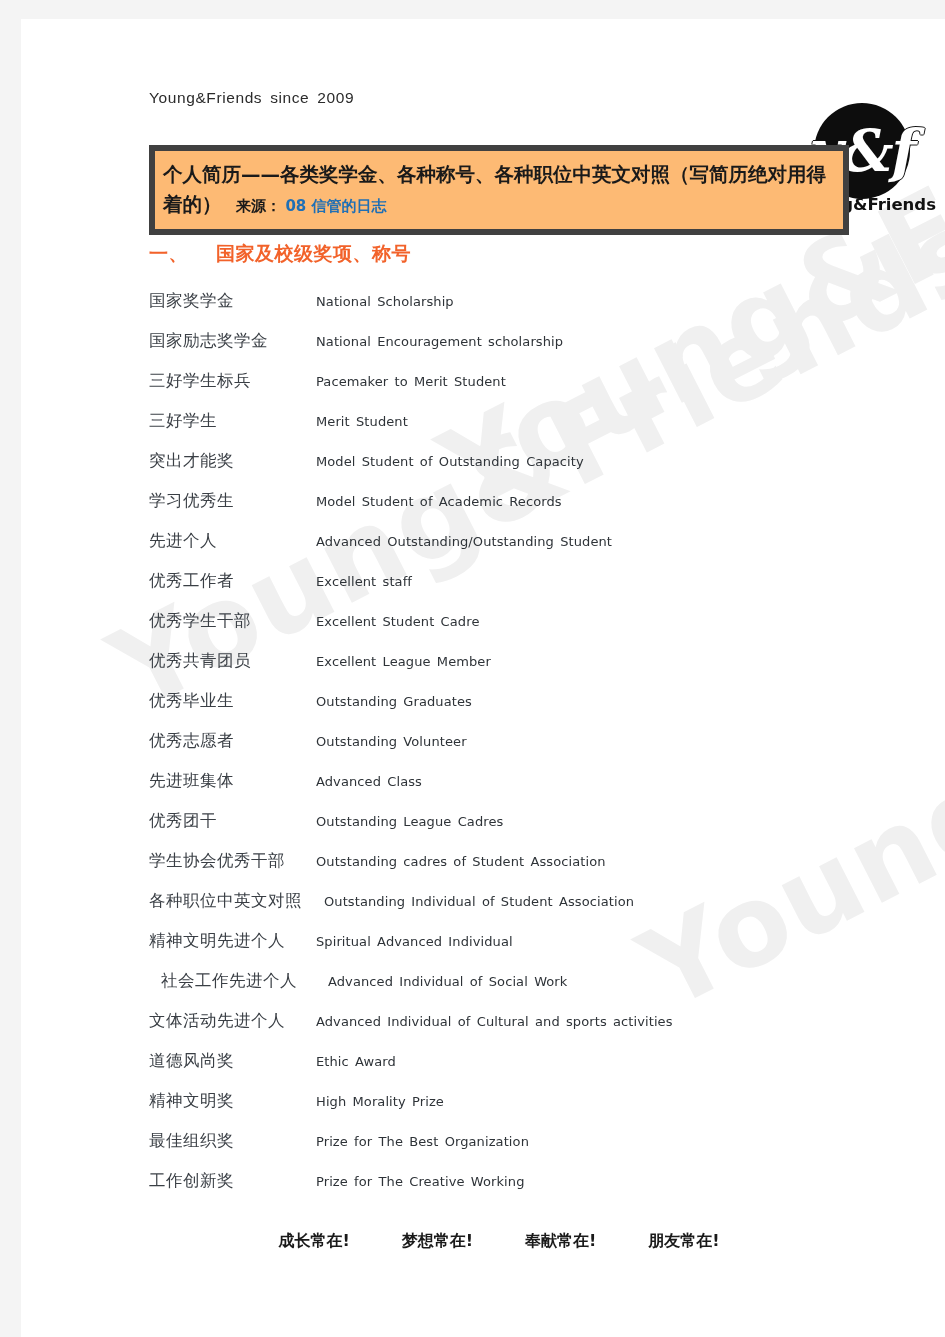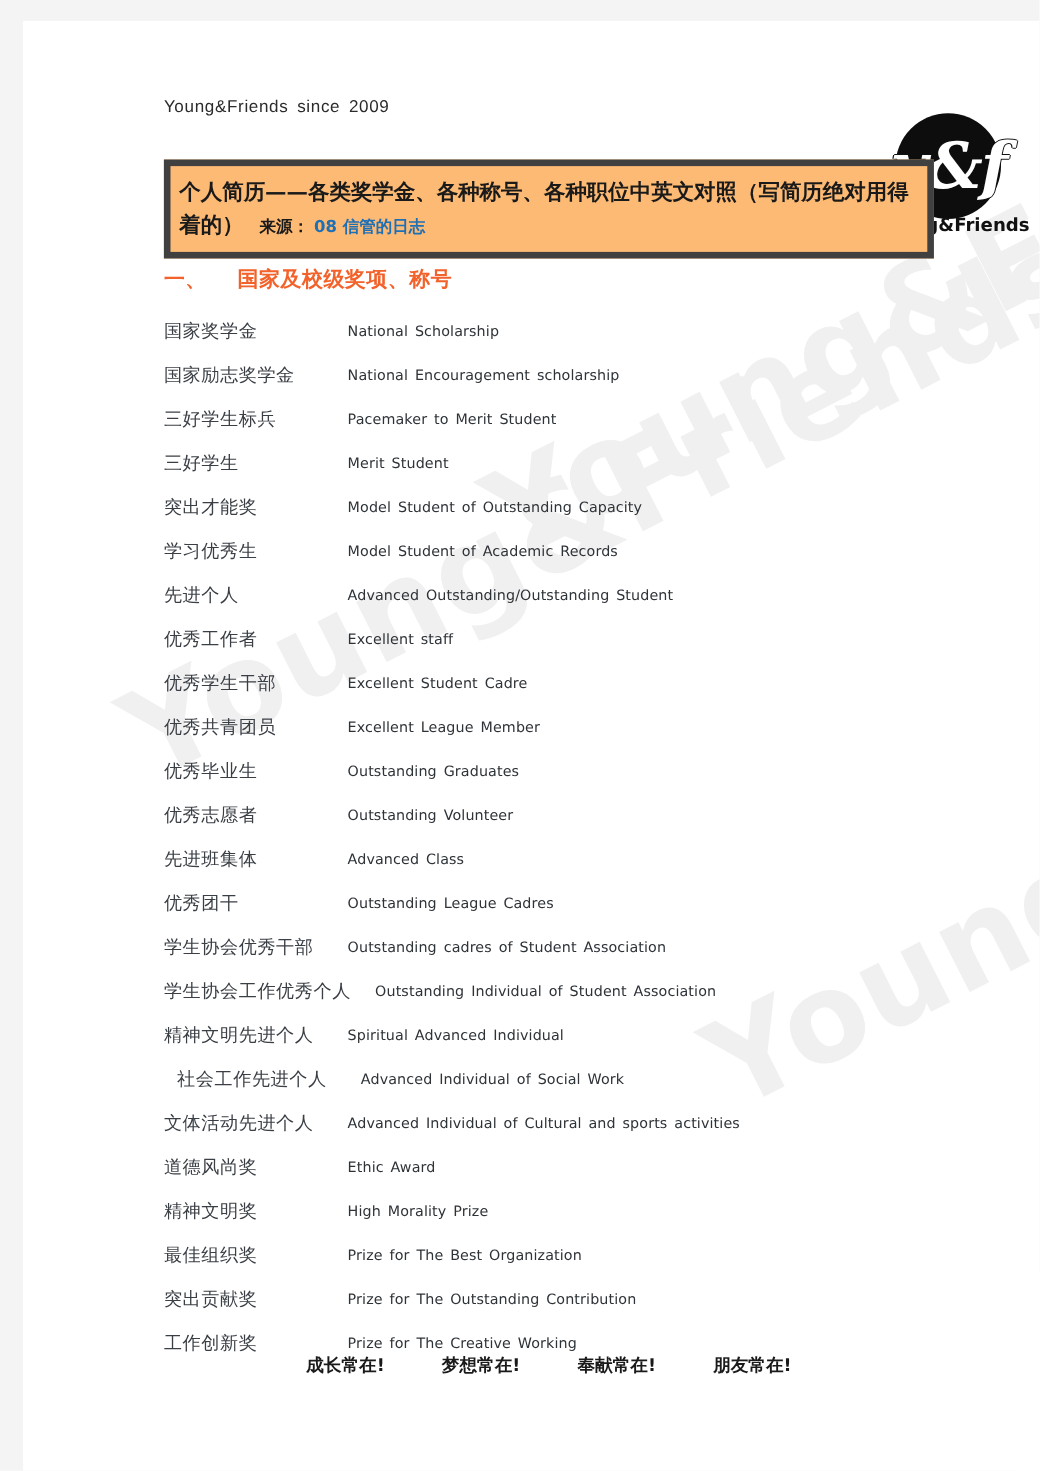"学生协会工作优秀个人" span.cn { text: 学生协会工作优秀个人 -> 各种职位中英文对照 }
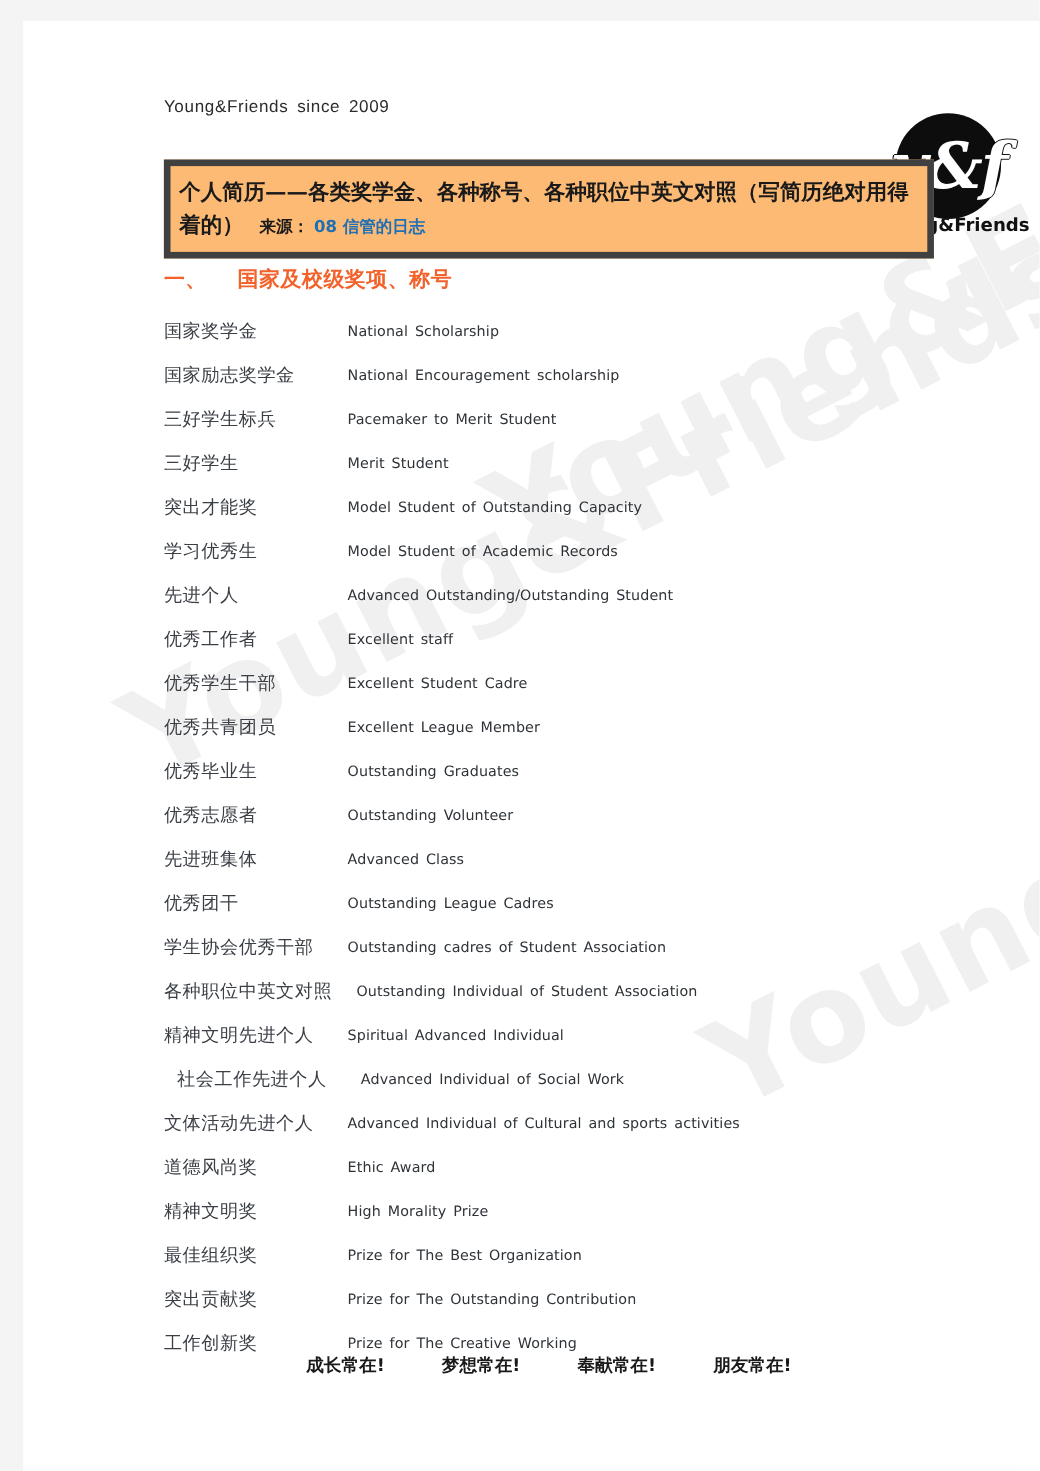"突出贡献奖" div.entry { html: <div> <span>突出贡献奖</span> <span>Prize for The Outstanding Contribution</span> </div> -> none }
